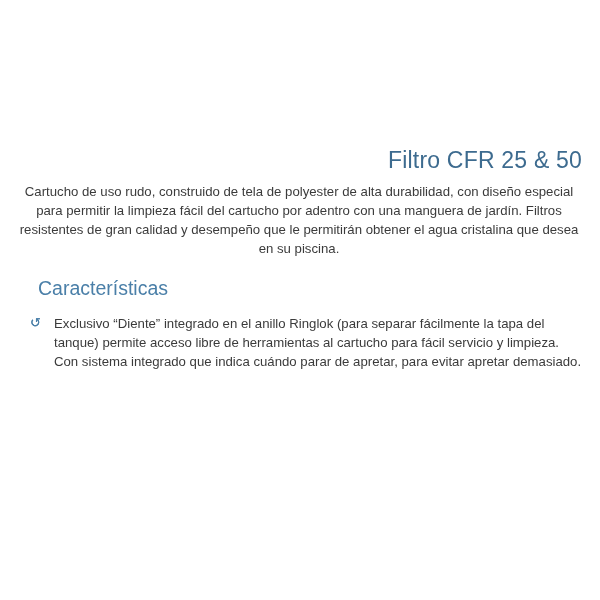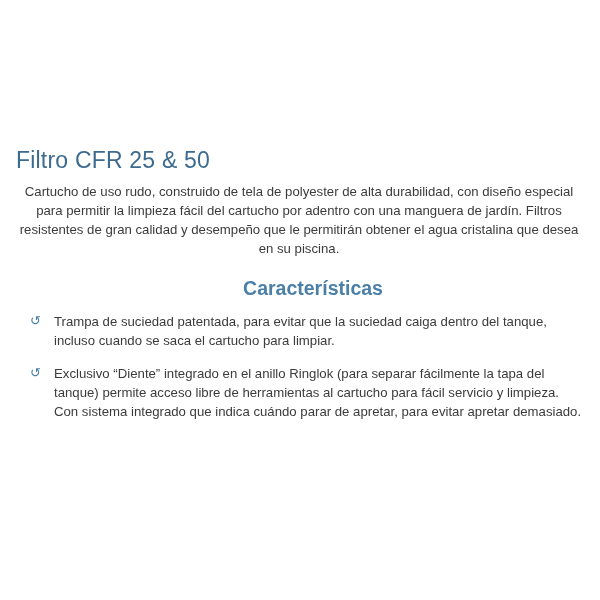"Filtro CFR 25 & 50" .product-title { text-align: left -> right }
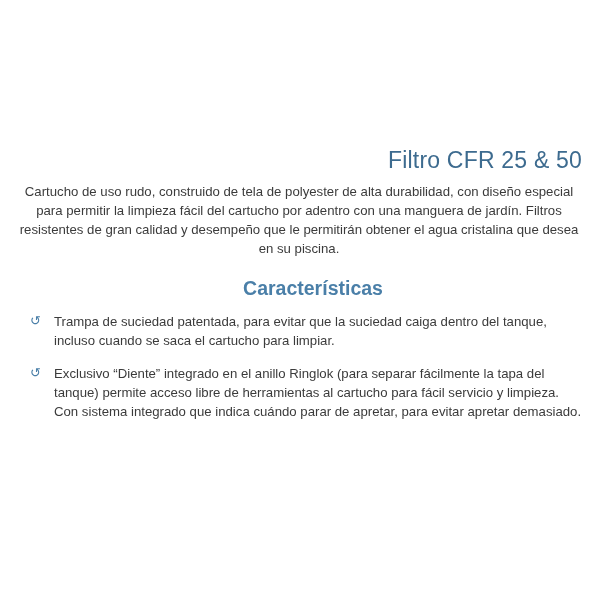"Características" .section-heading { font-weight: 700 -> 400; text-align: center -> none }
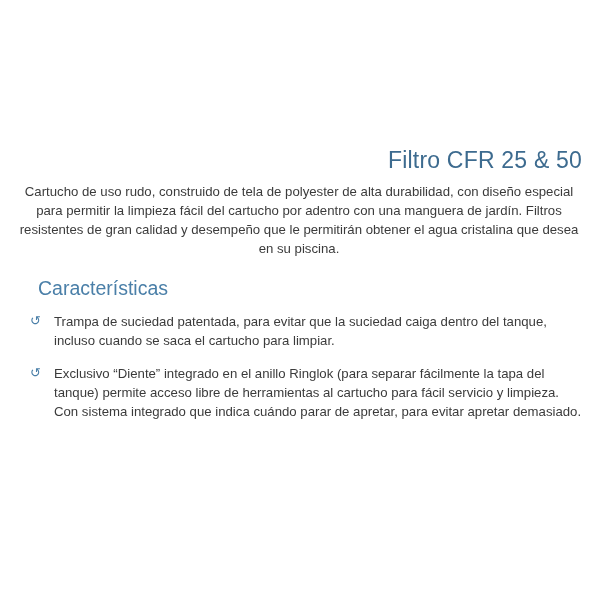"Trampa de suciedad patentada, para" span { html: <span>Trampa de suciedad patentada, para evitar que la suciedad caiga dentro del tanque, incluso cuando se saca el cartucho para limpiar.</span> -> none }
